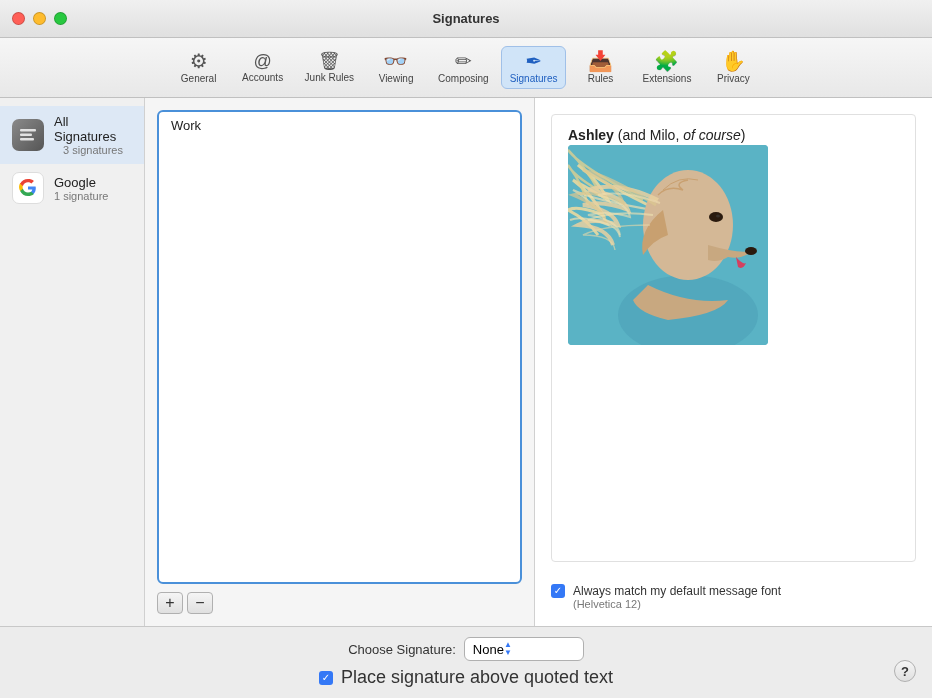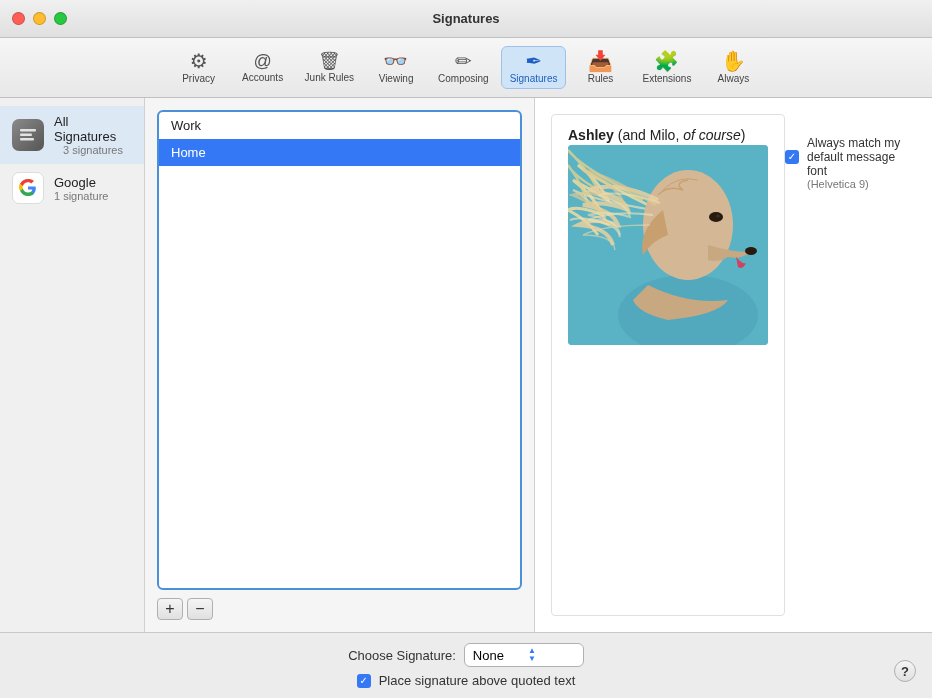"Privacy" span.toolbar-label { text: Privacy -> General }
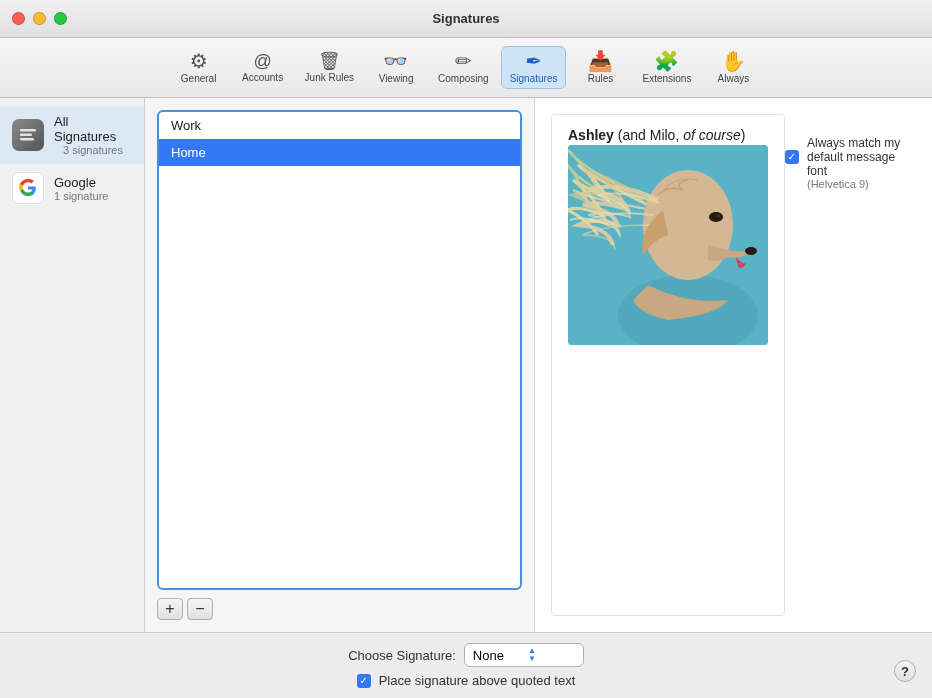"Always" span.toolbar-label { text: Always -> Privacy }
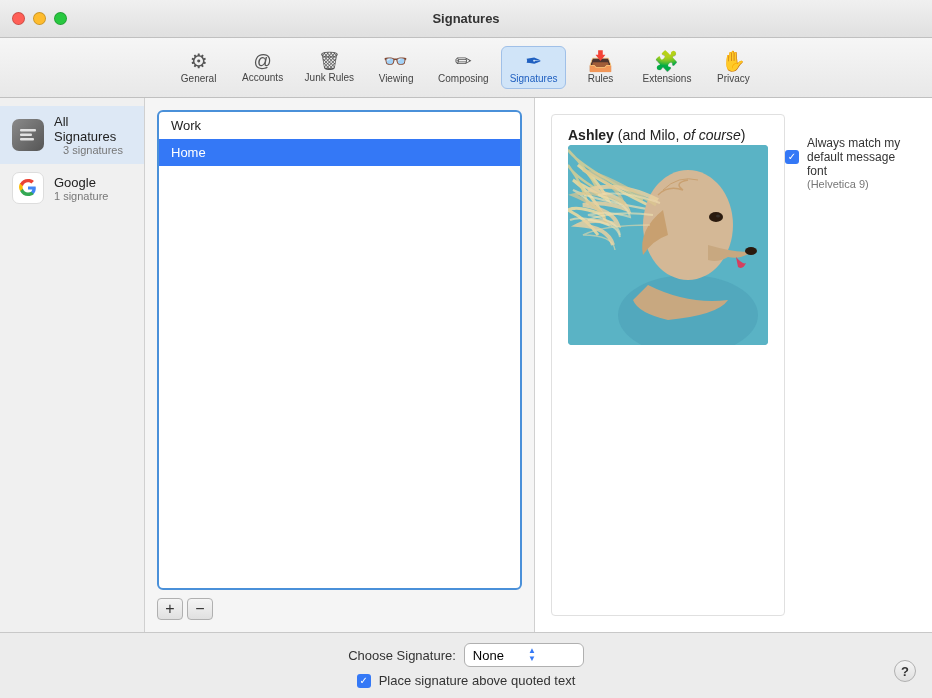"Ashley (and Milo, of course)" .preview-area { flex-direction: row -> column }
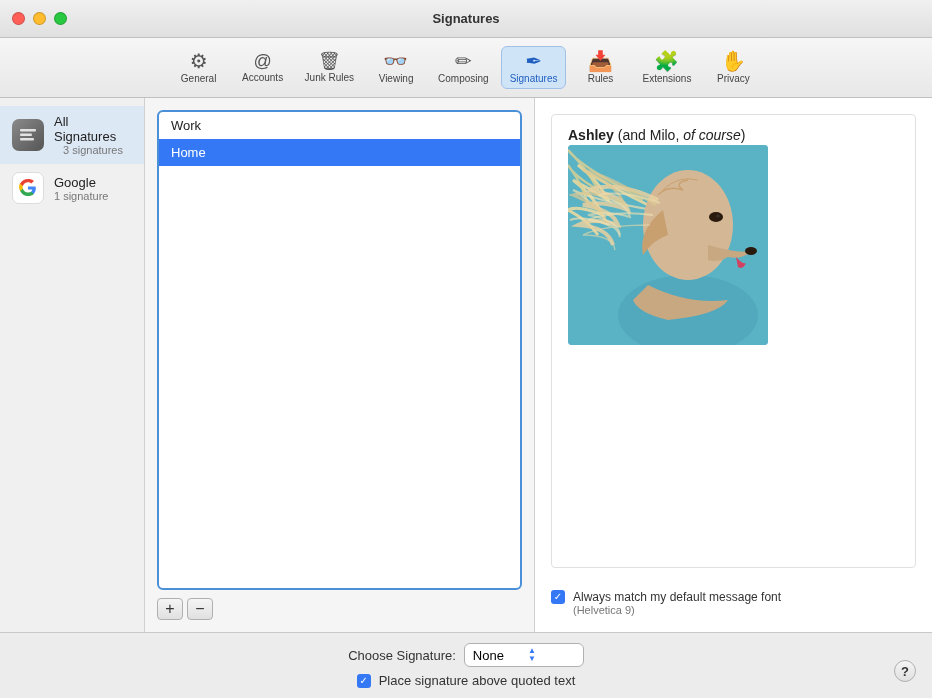"Home" div.sig-list-item { html: <div> <span>Home</span> </div> -> none }
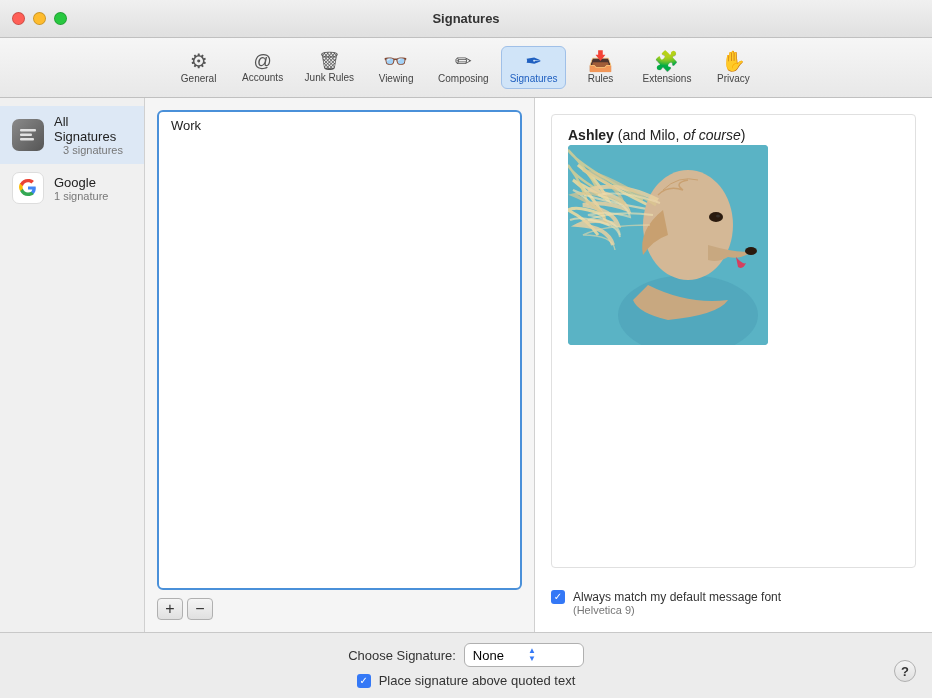"(Helvetica 9)" div.font-match-sub { text: 9 -> 12 }
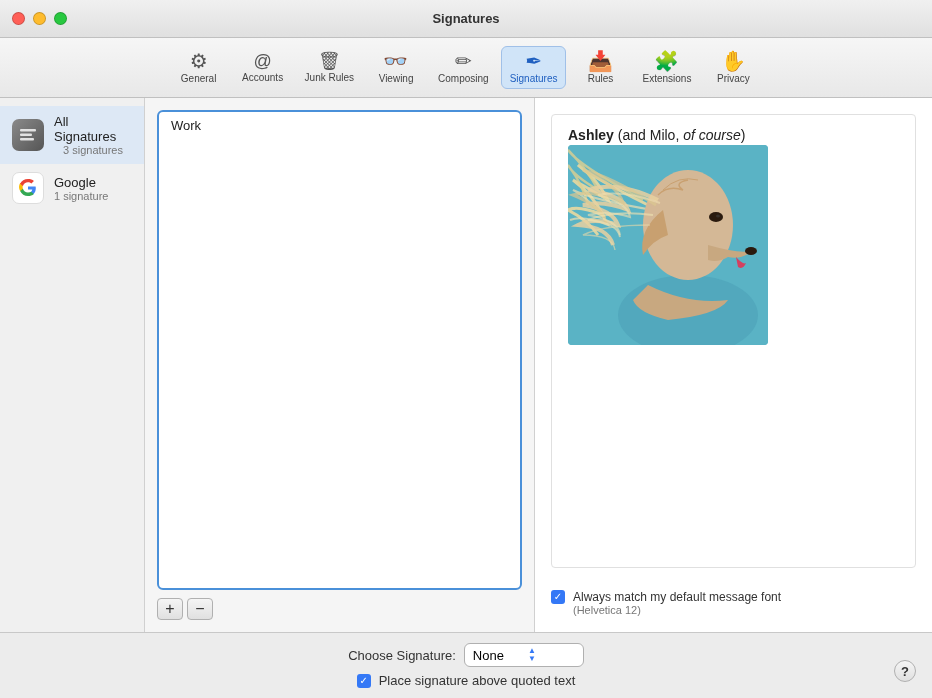"None" .choose-sig-select { gap: 24px -> none }
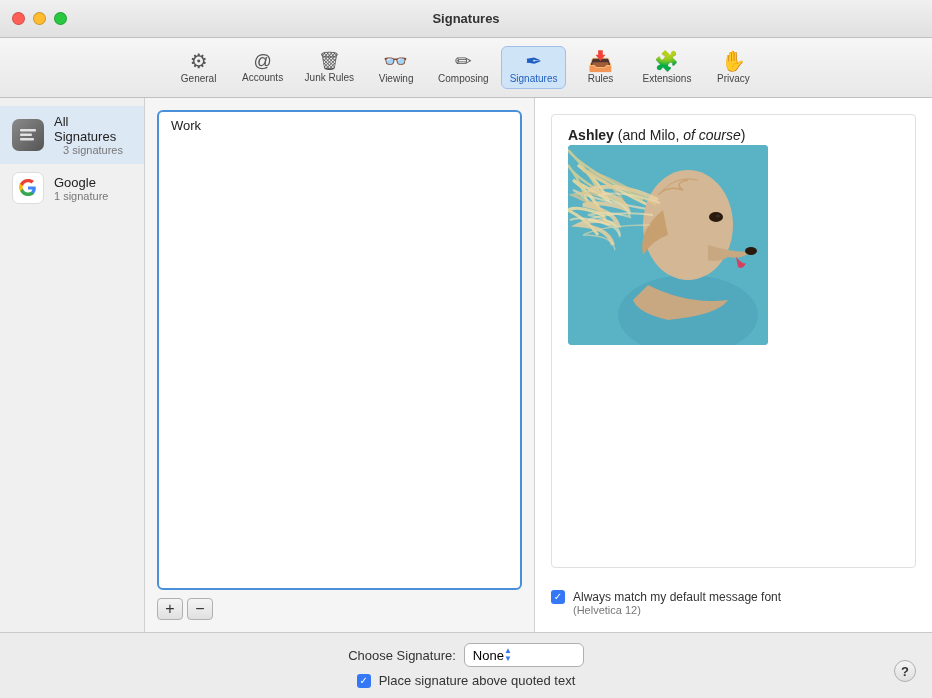"Place signature above quoted text" .place-sig-text { font-size: 13px -> 18px }
